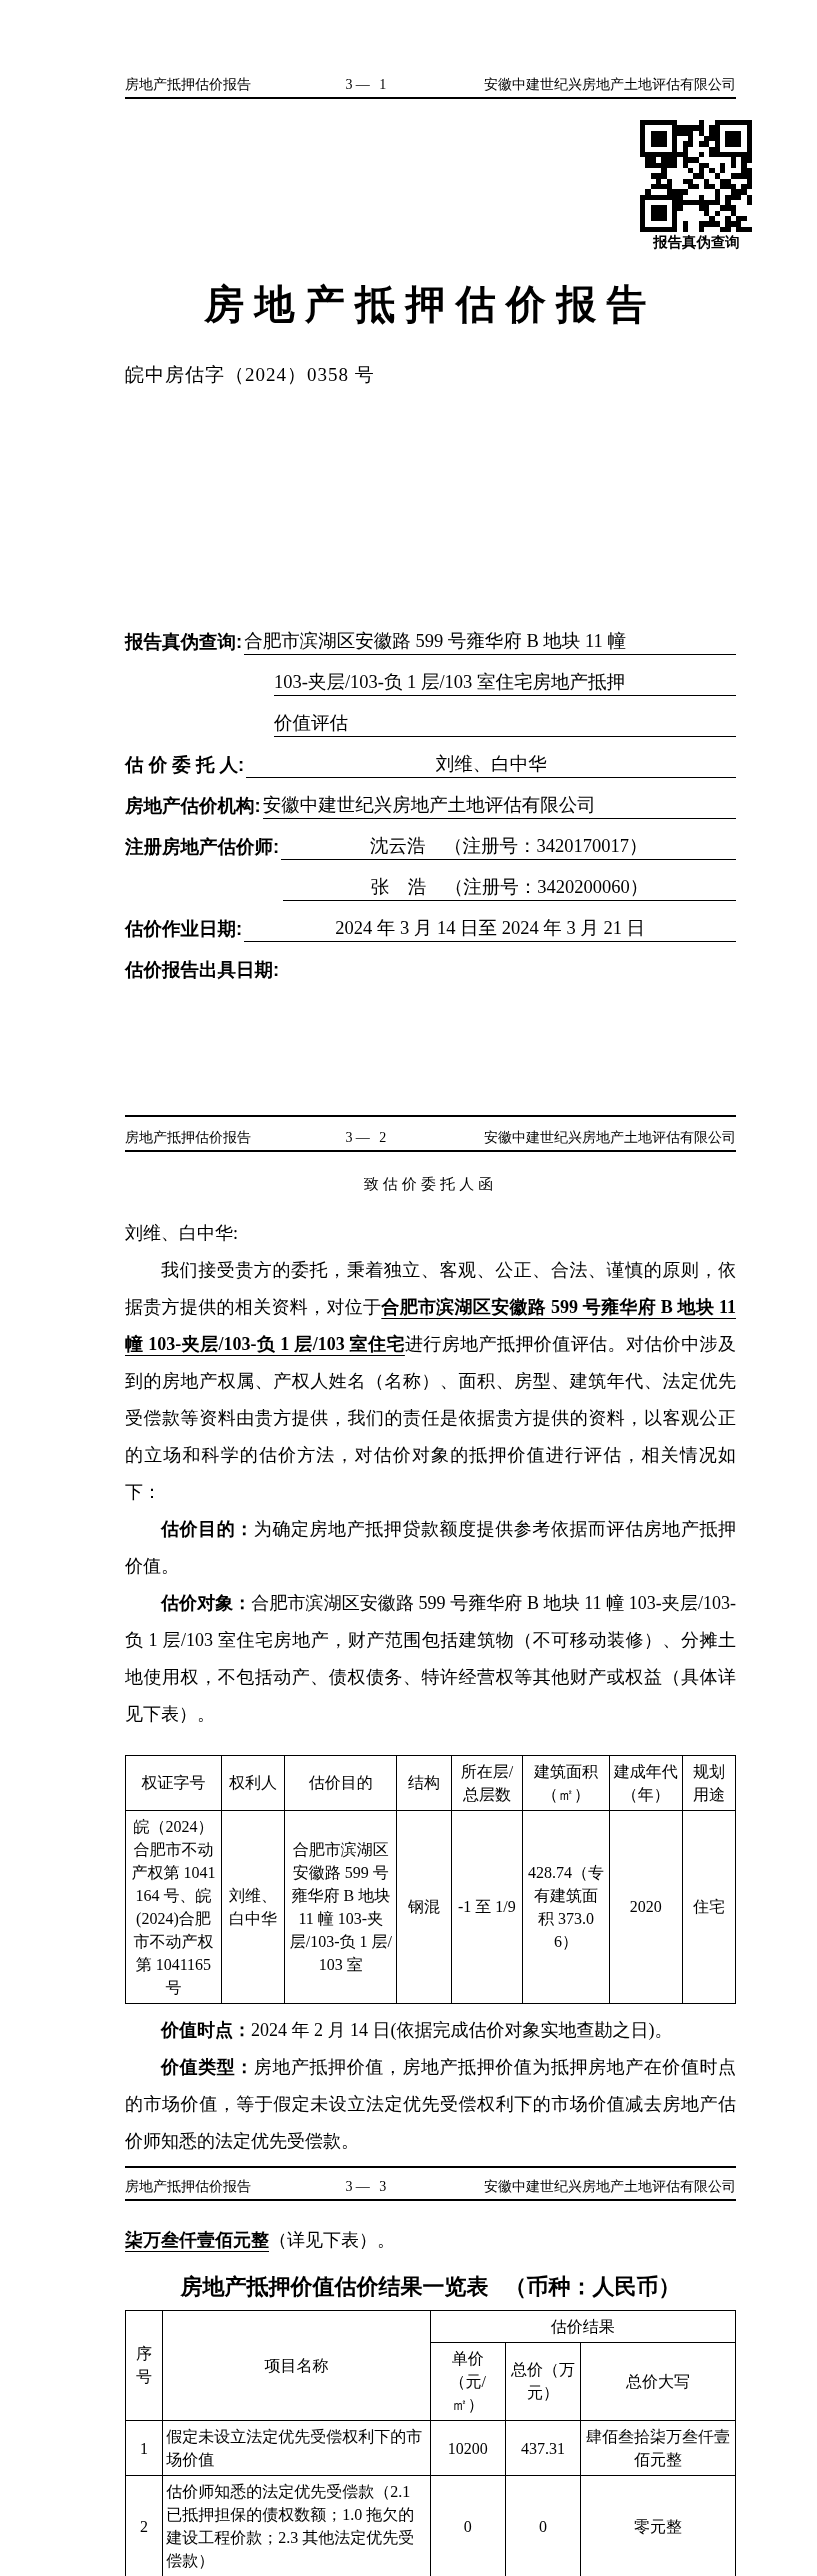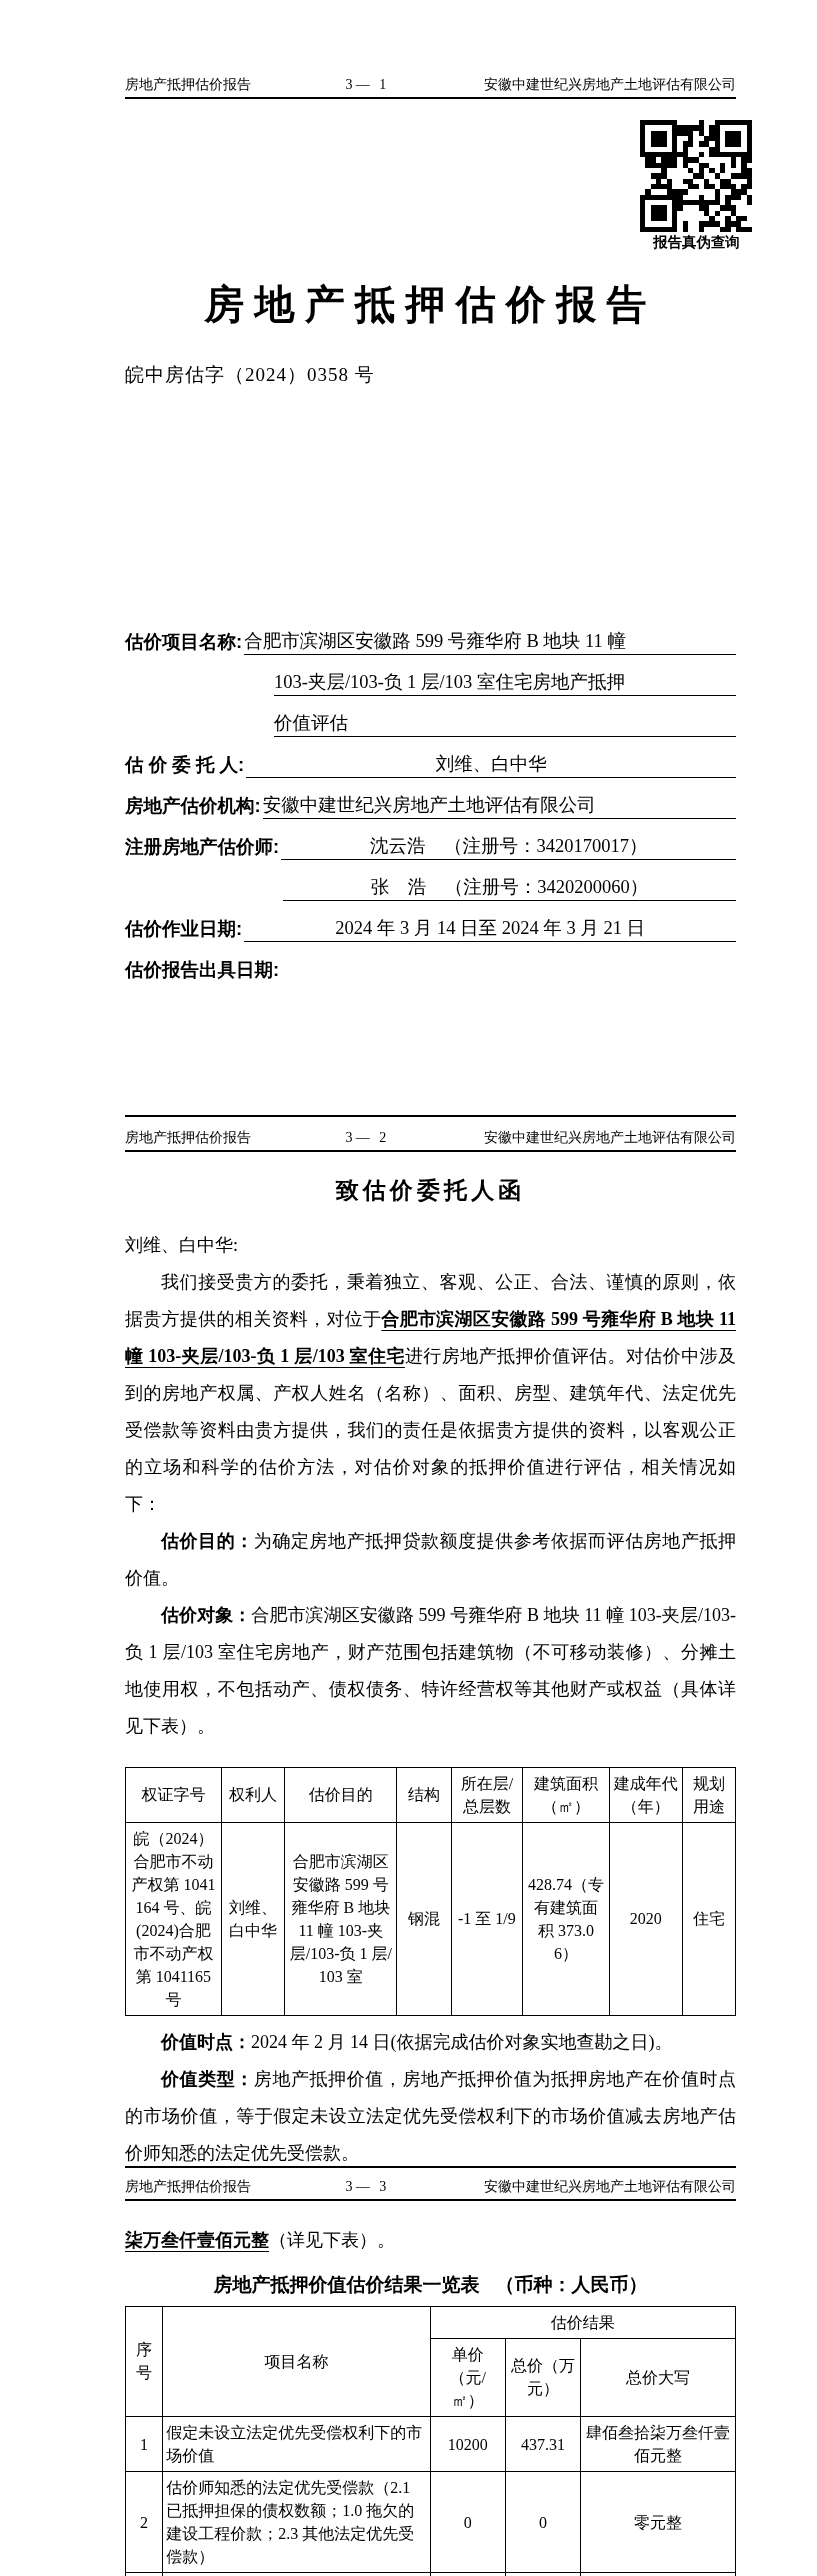"估价项目名称:" span.flabel { text: 估价项目名称 -> 报告真伪查询 }
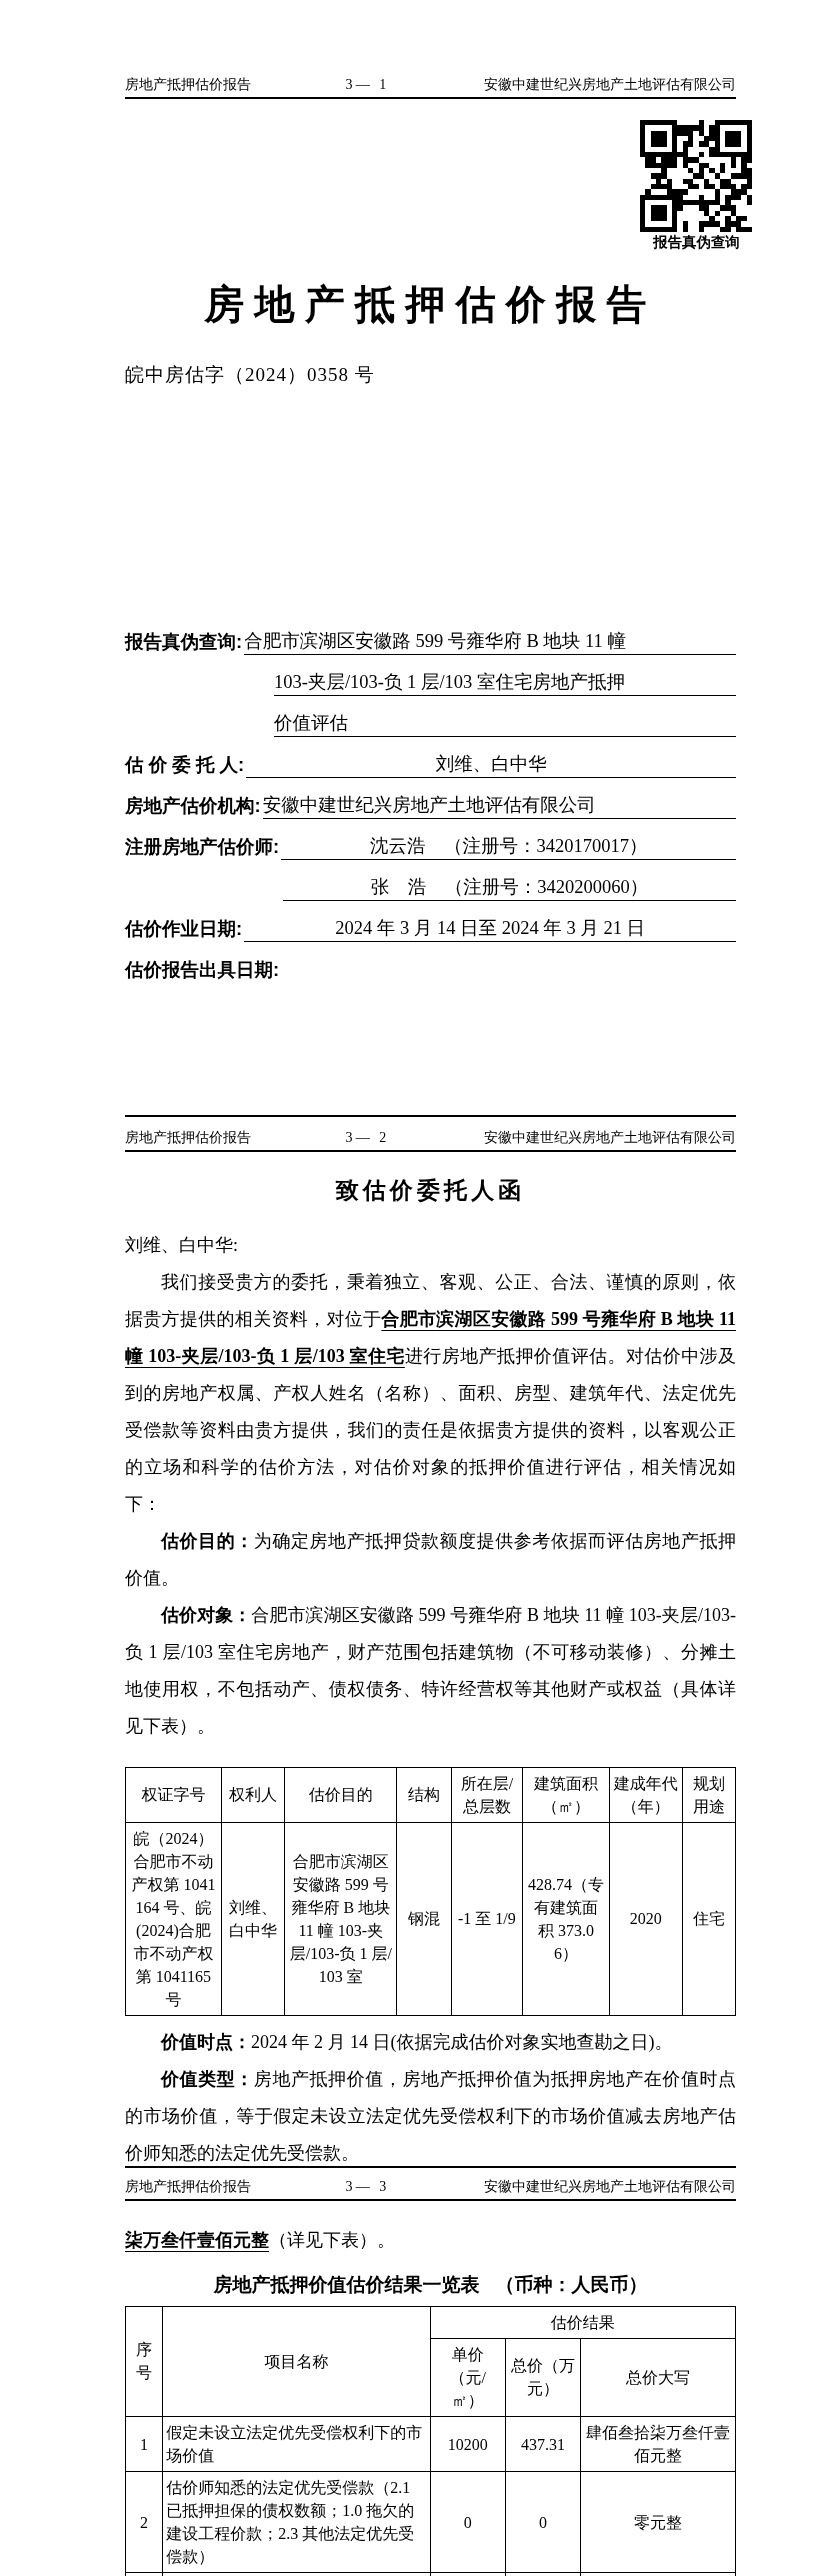"致估价委托人函" .letter-title { font-size: 23px -> 15px; font-weight: bold -> normal }
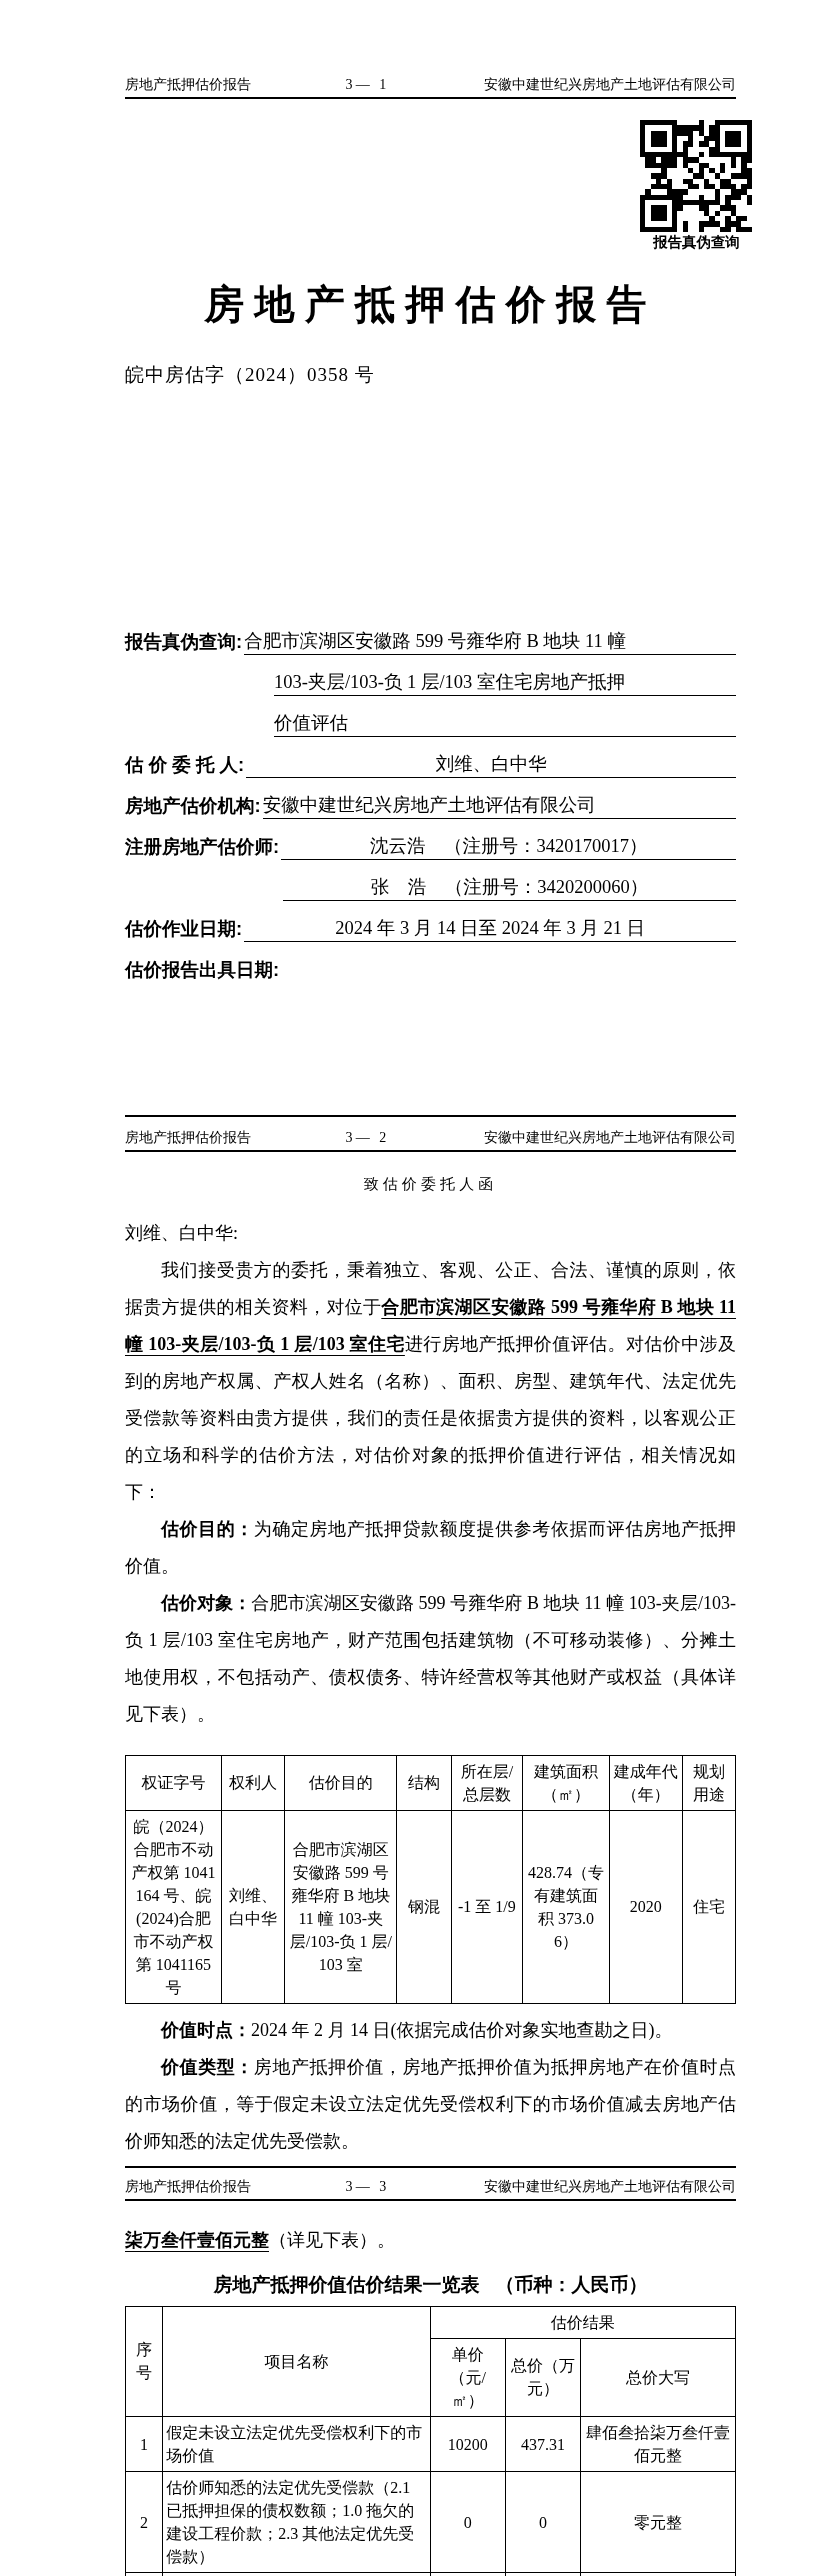"房地产抵押价值估价结果一览表" .t2-title { font-size: 19px -> 22px }
